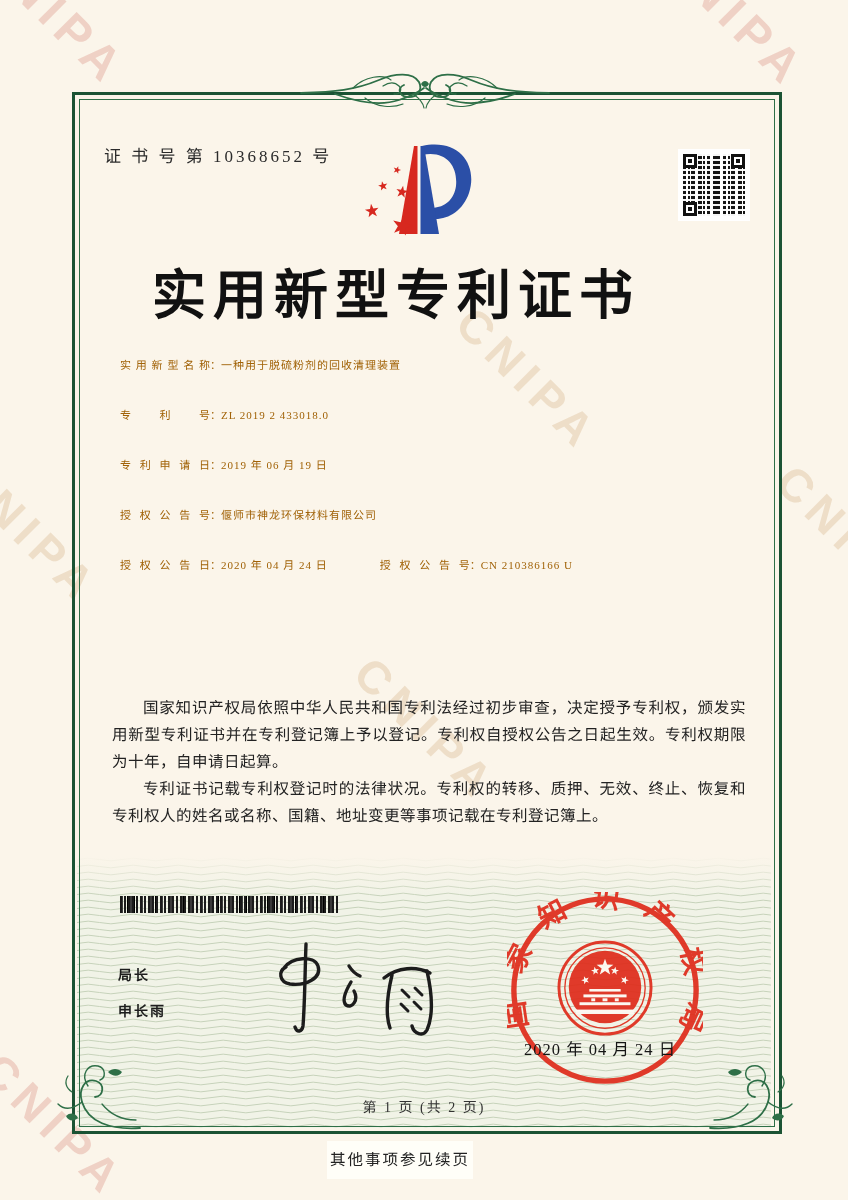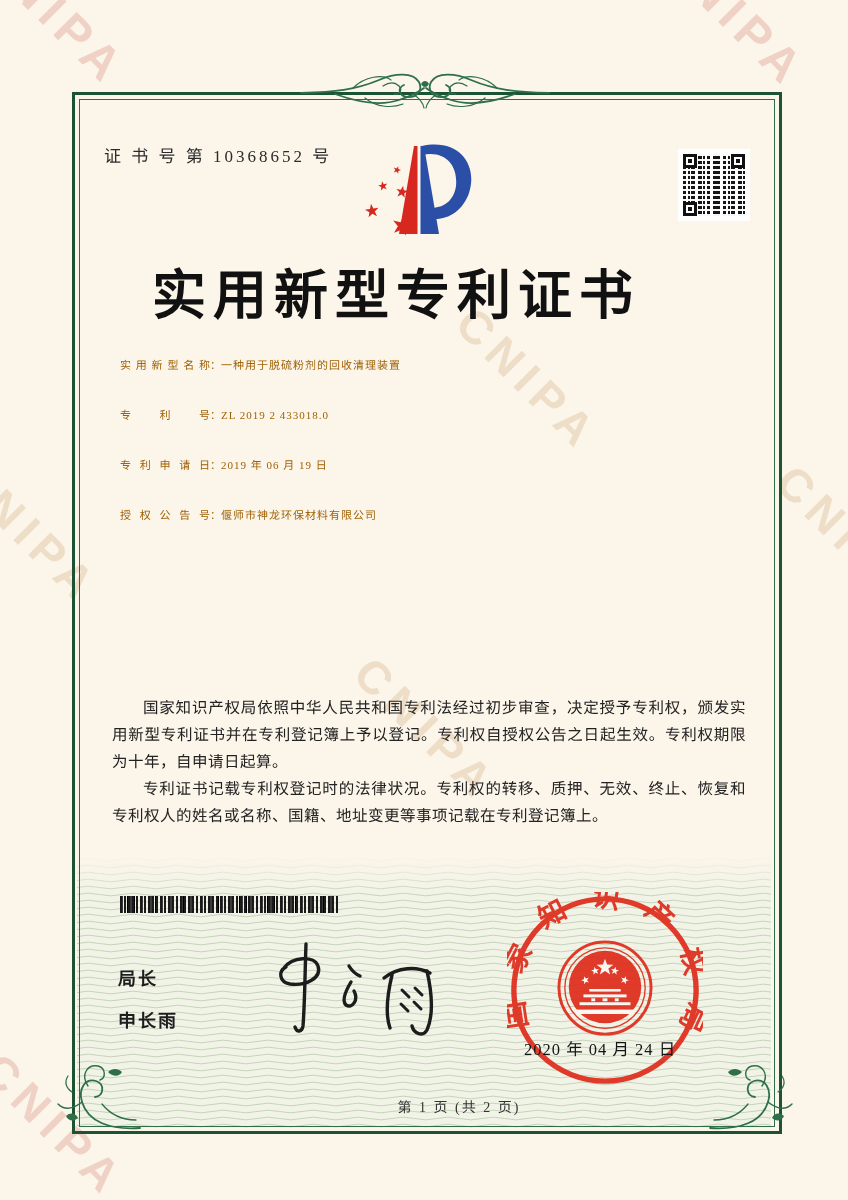"授权公告日：2020 年 04 月 24" div.frow { html: none -> <div> <span>授权公告日</span><span>：</span><span>2020 年 04 月 24 日</span><span>授权公告号</span><span>：</span><span>CN 210386166 U</span> </div> }
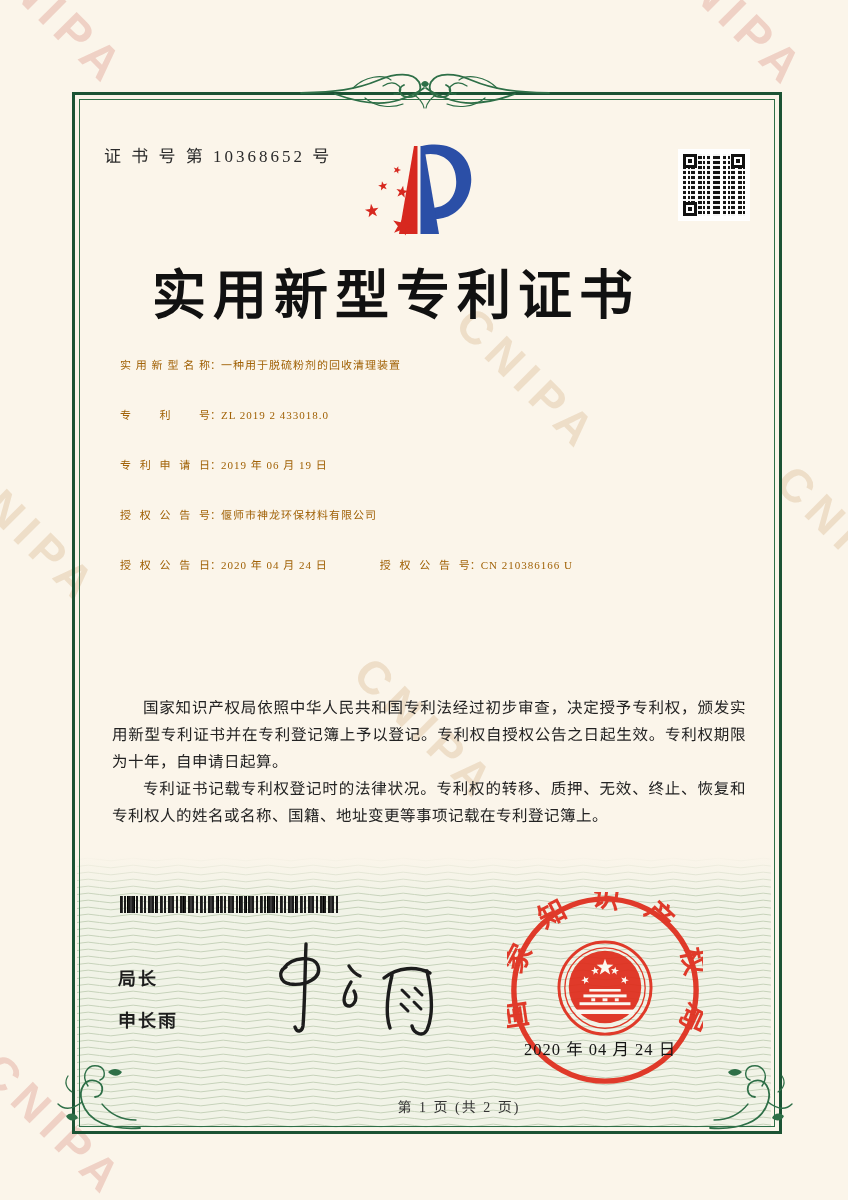"局长" .signer { font-size: 18px -> 14px }
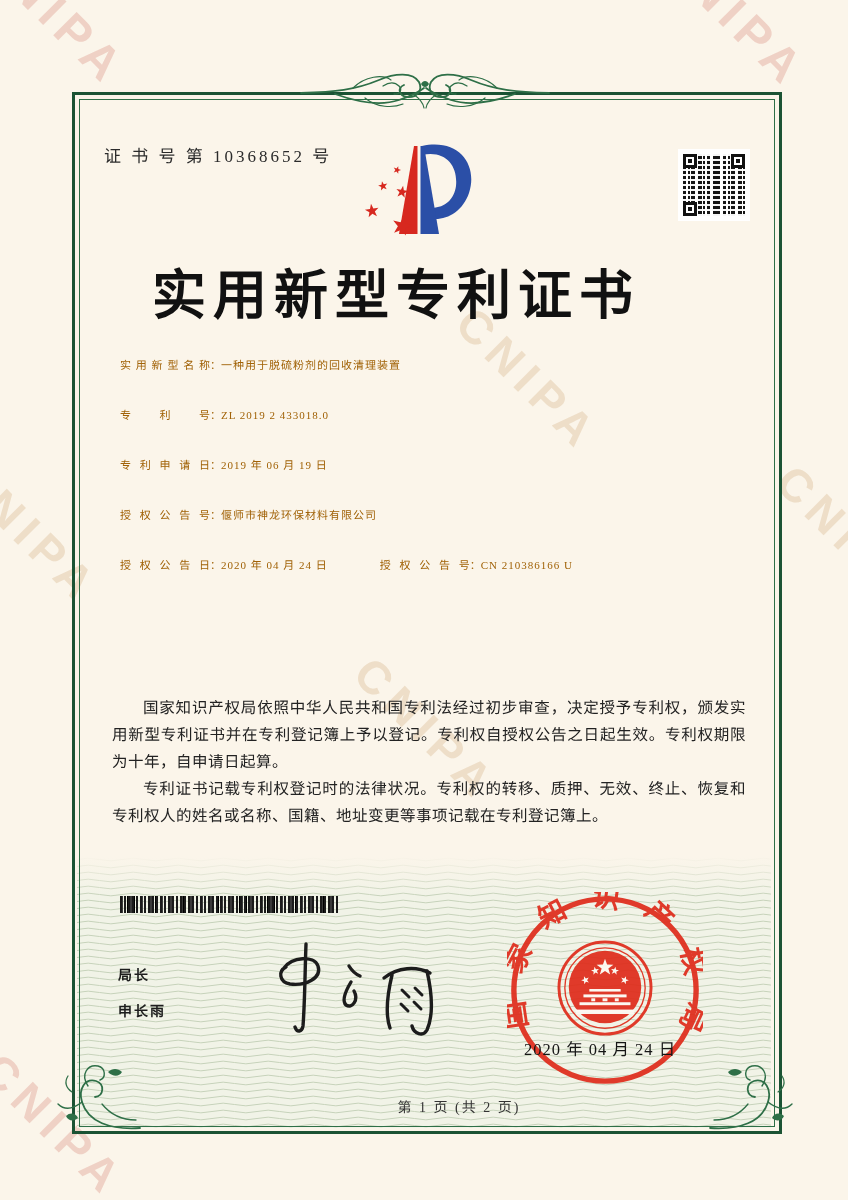"第 1 页 (共 2" .page-num { padding-left: 35px -> none }
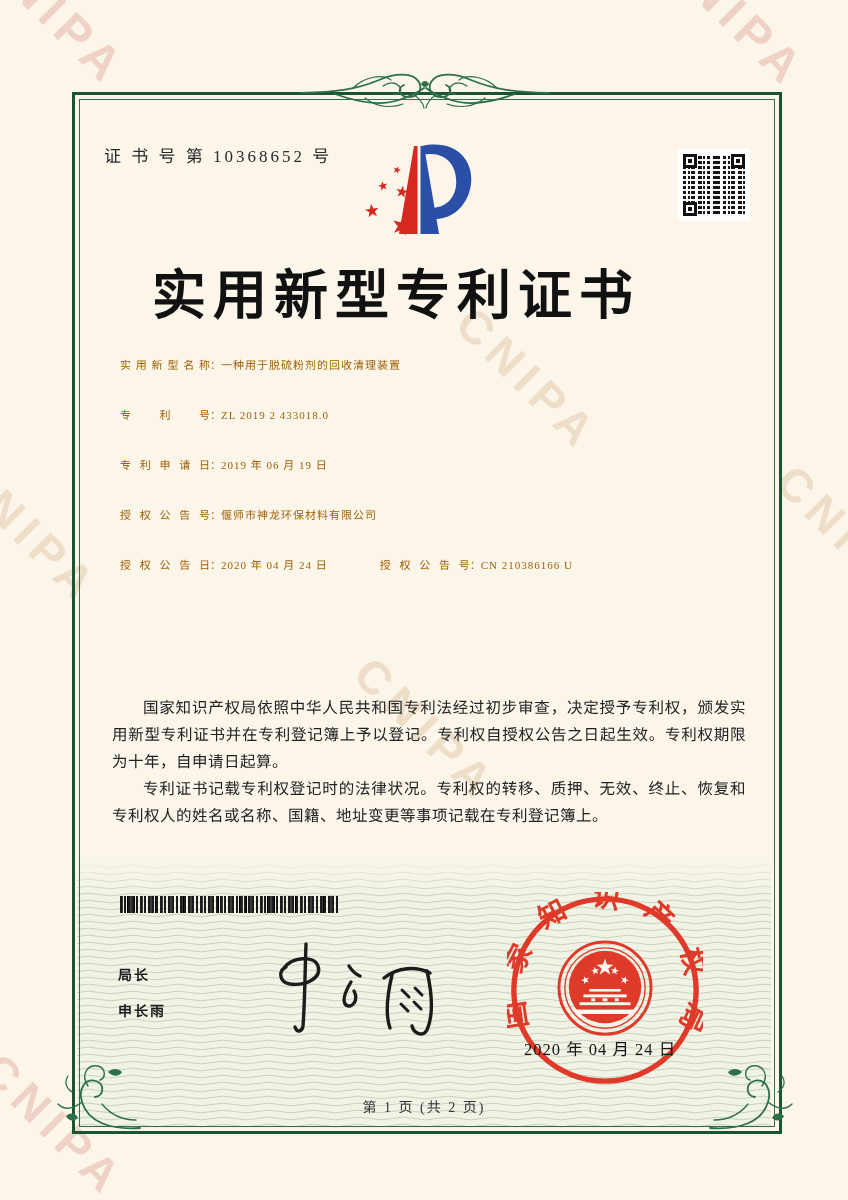"其他事项参见续页" div.footer-box { html: none -> <div>其他事项参见续页</div> }
